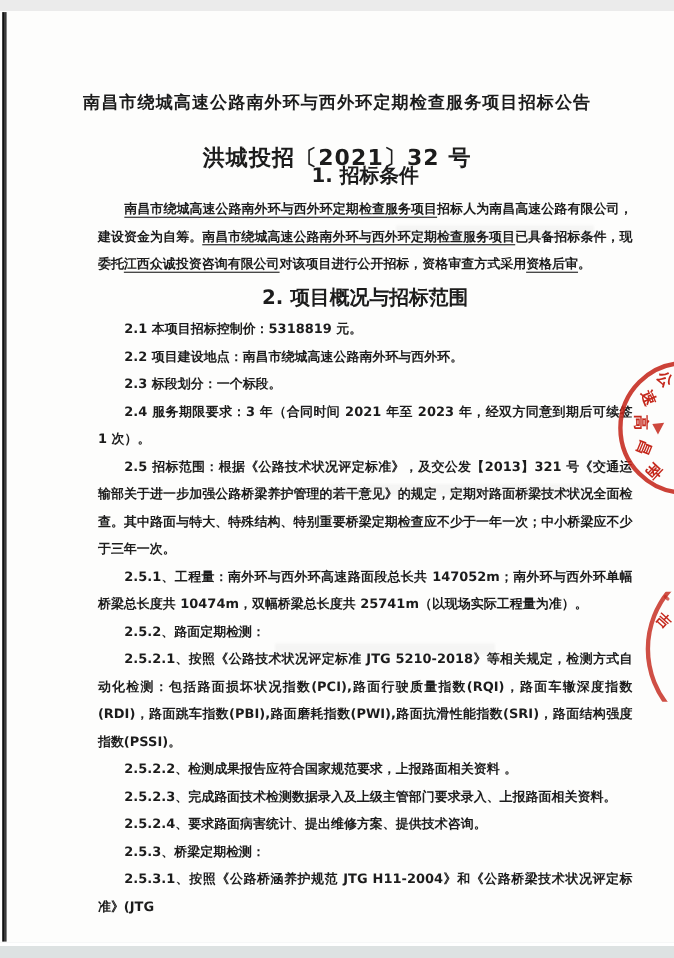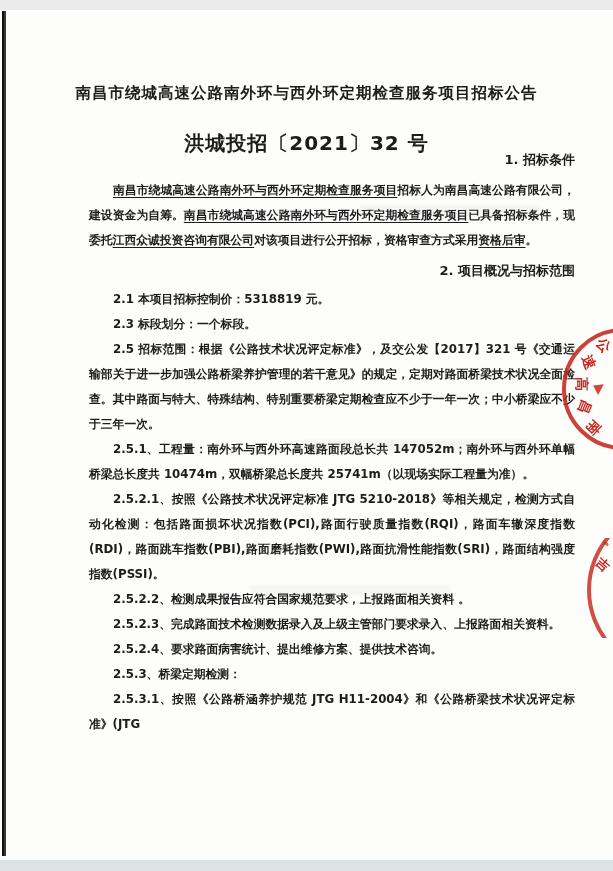"1. 招标条件" .sec-heading { font-size: 13px -> 18px; text-align: right -> center }
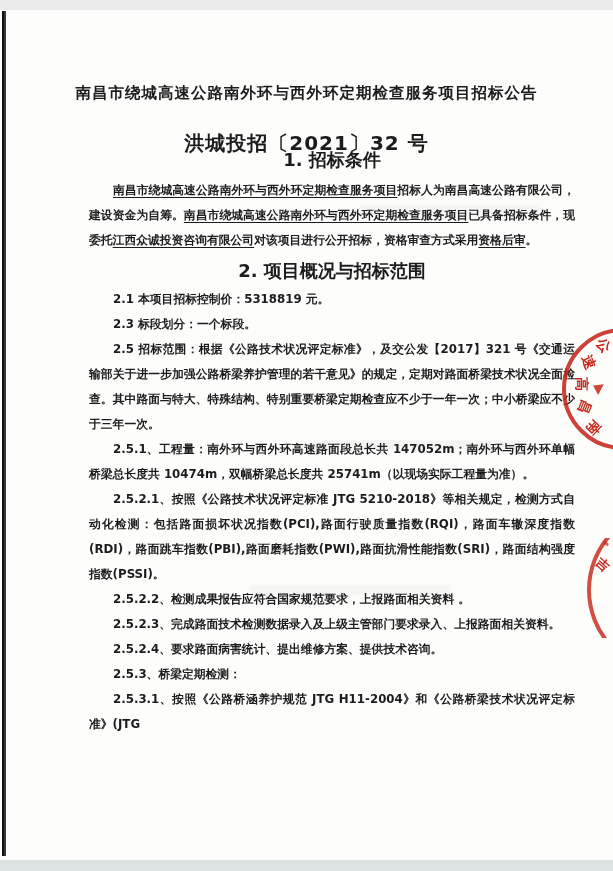"2.2 项目建设地点：南昌市绕城高速公路南外环与西外环。" p.para { html: none -> <p>2.2 项目建设地点：南昌市绕城高速公路南外环与西外环。</p> }
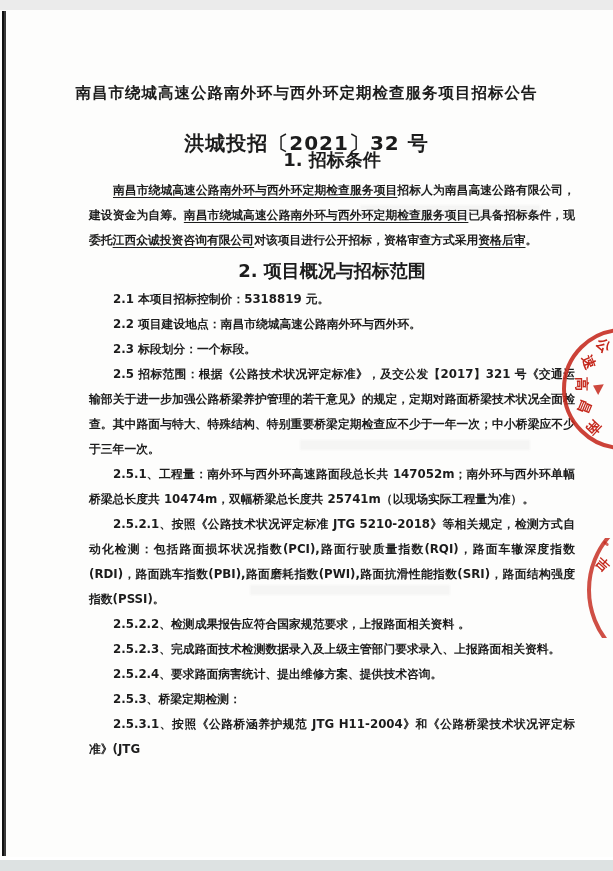"2.4 服务期限要求：3 年（合同时间 2021 年至" p.para { html: none -> <p>2.4 服务期限要求：3 年（合同时间 2021 年至 2023 年，经双方同意到期后可续签 1 次）。</p> }
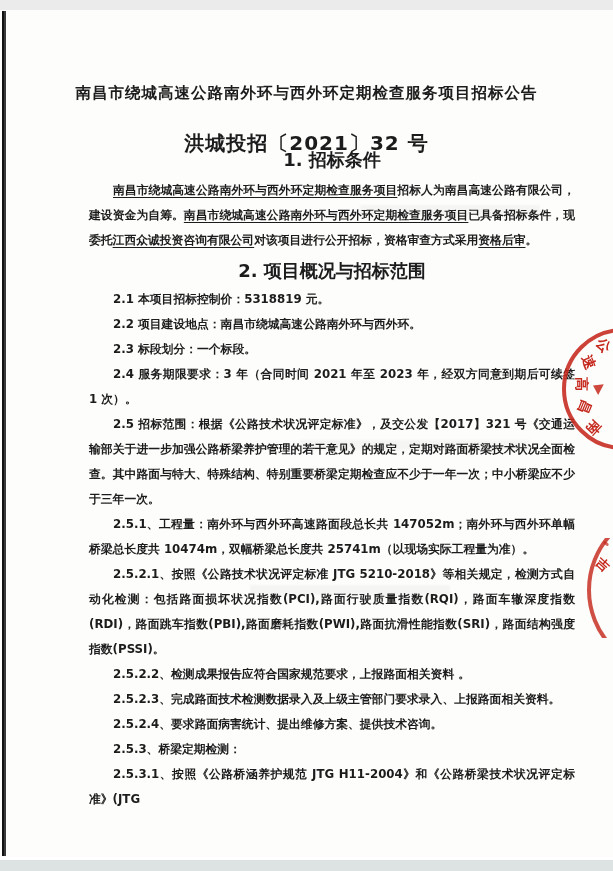"2.5 招标范围：根据《公路技术状况评定标准》，及交公发【2017】321" p.para { text: 2017 -> 2013 }
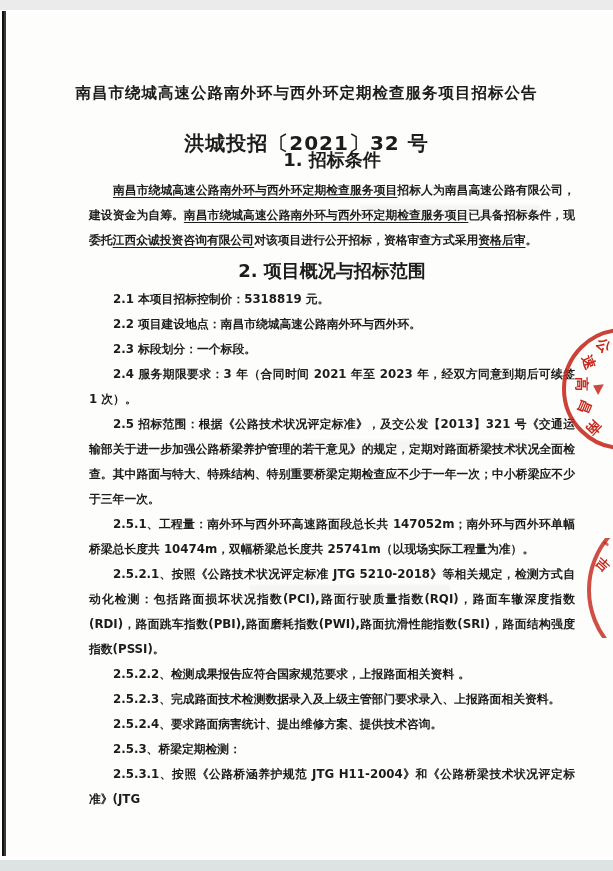"2.5.2、路面定期检测：" p.para { html: none -> <p>2.5.2、路面定期检测：</p> }
